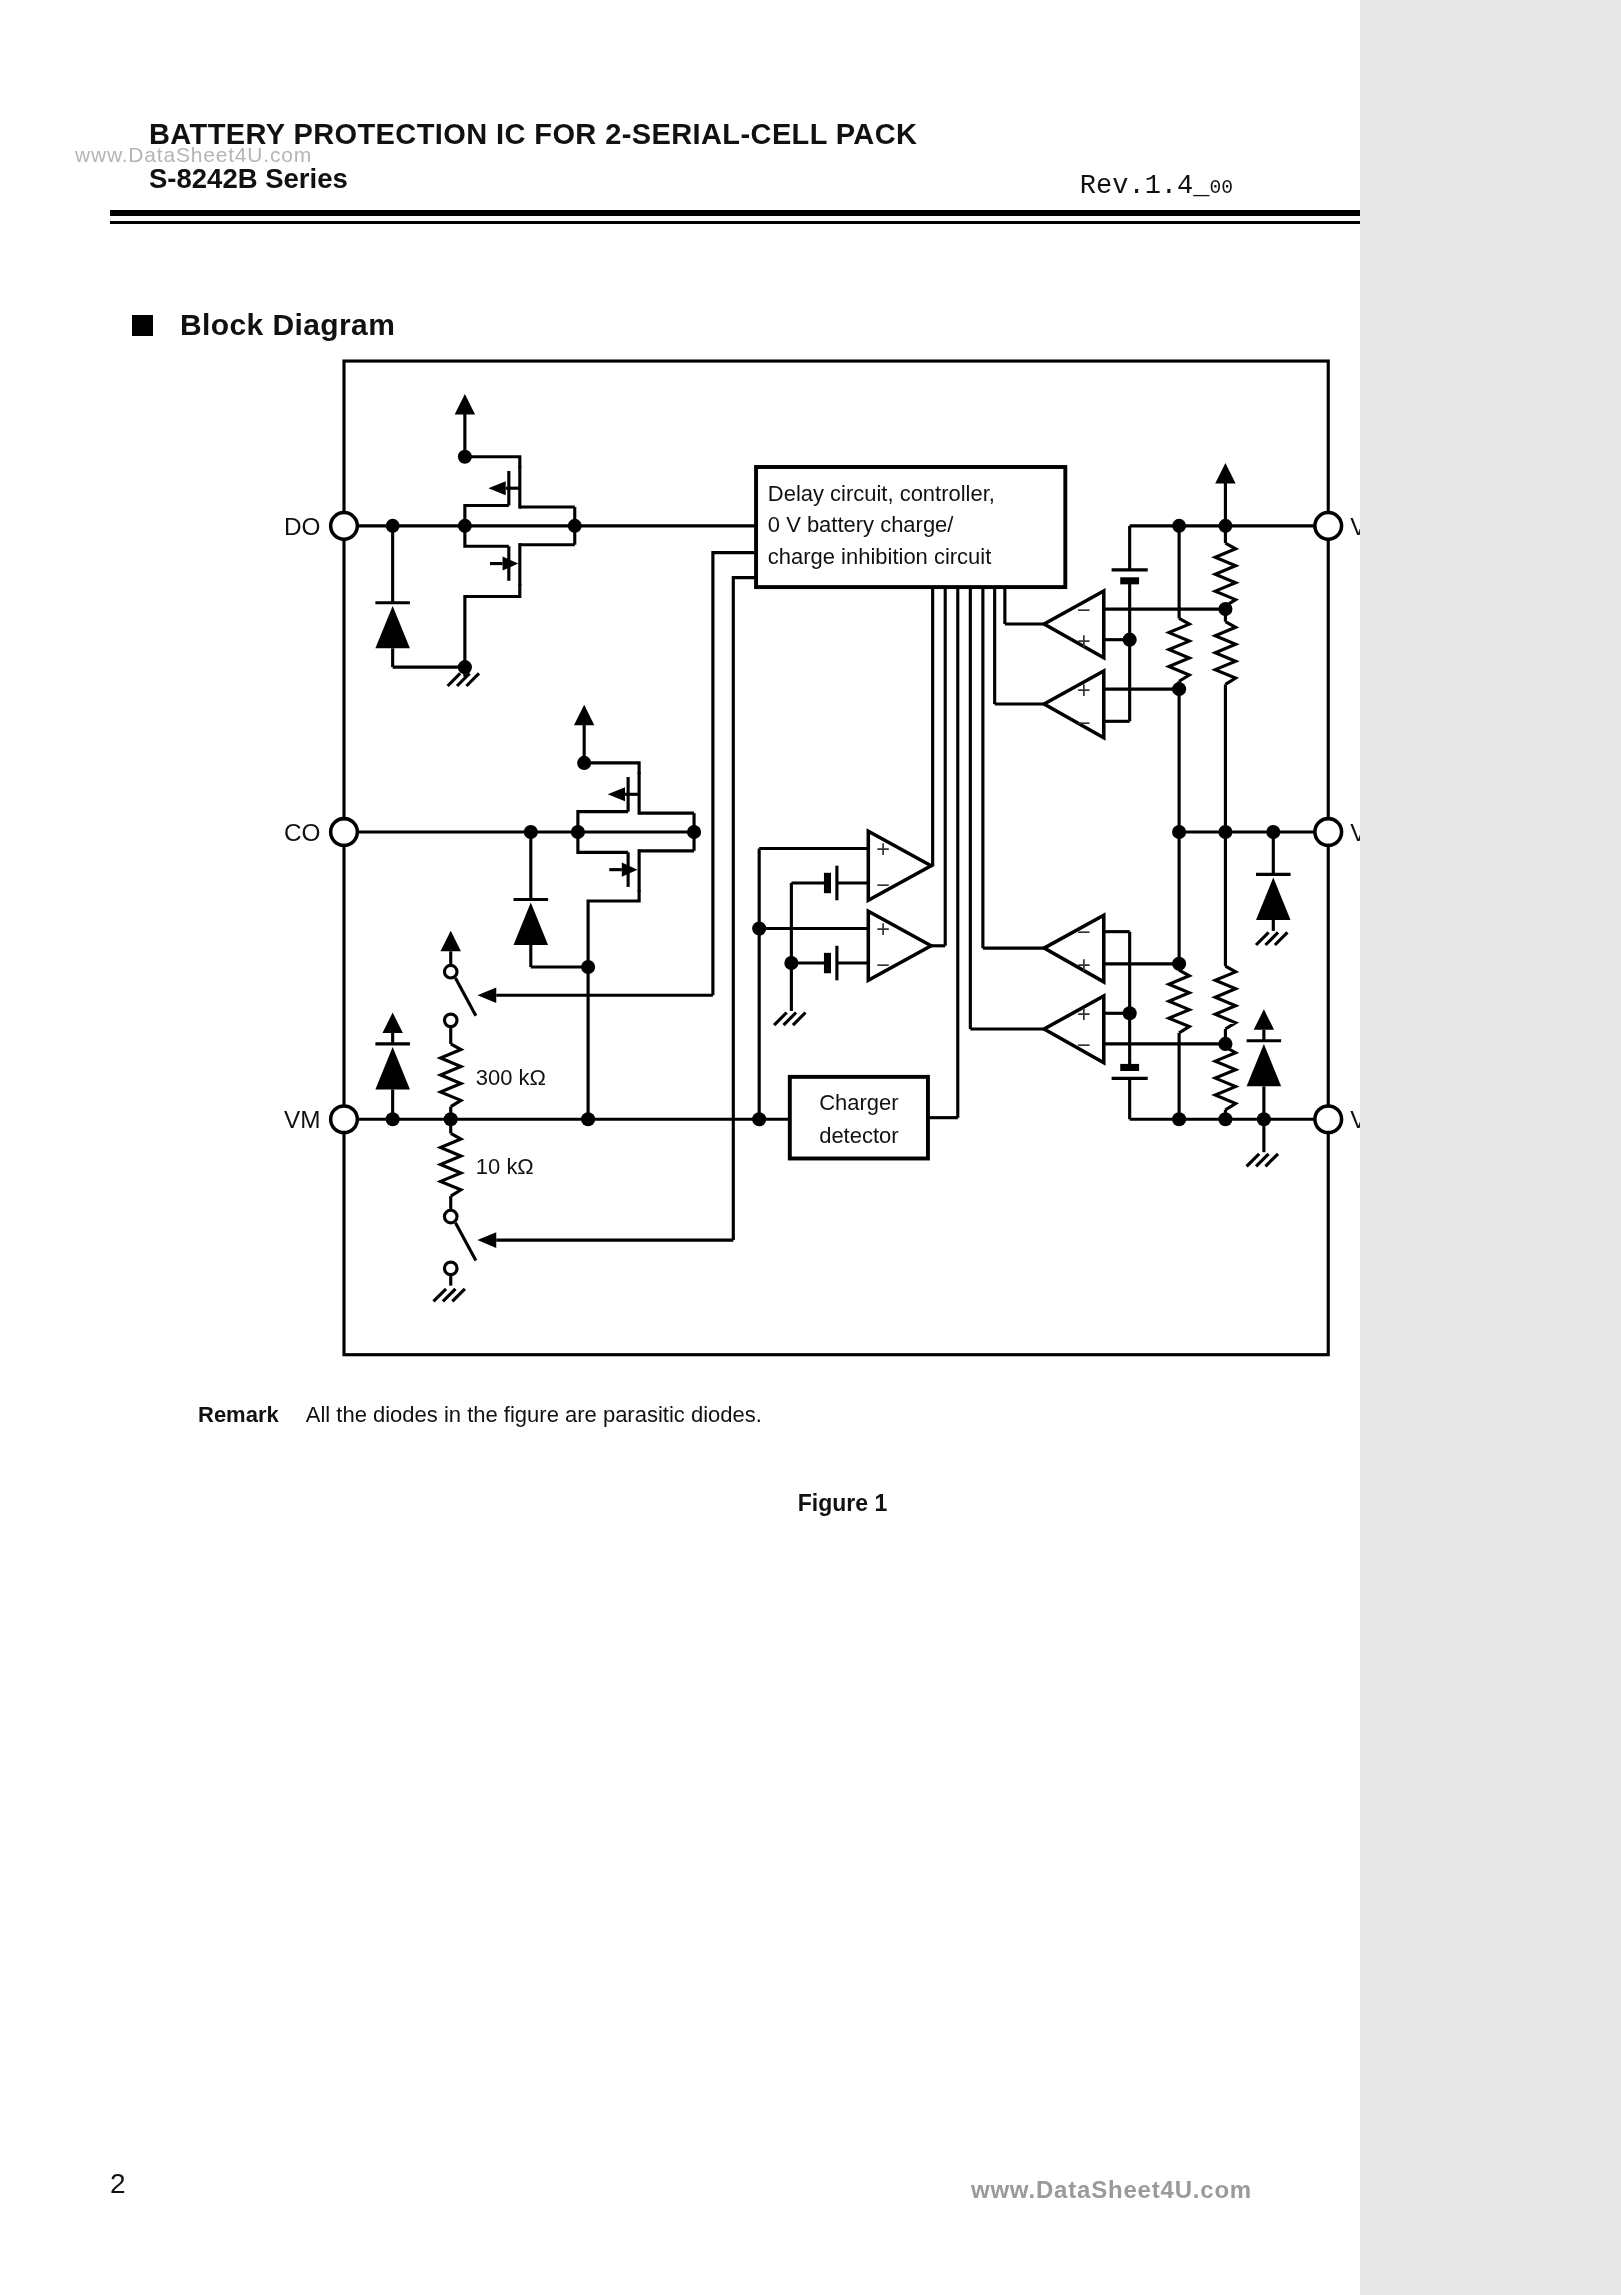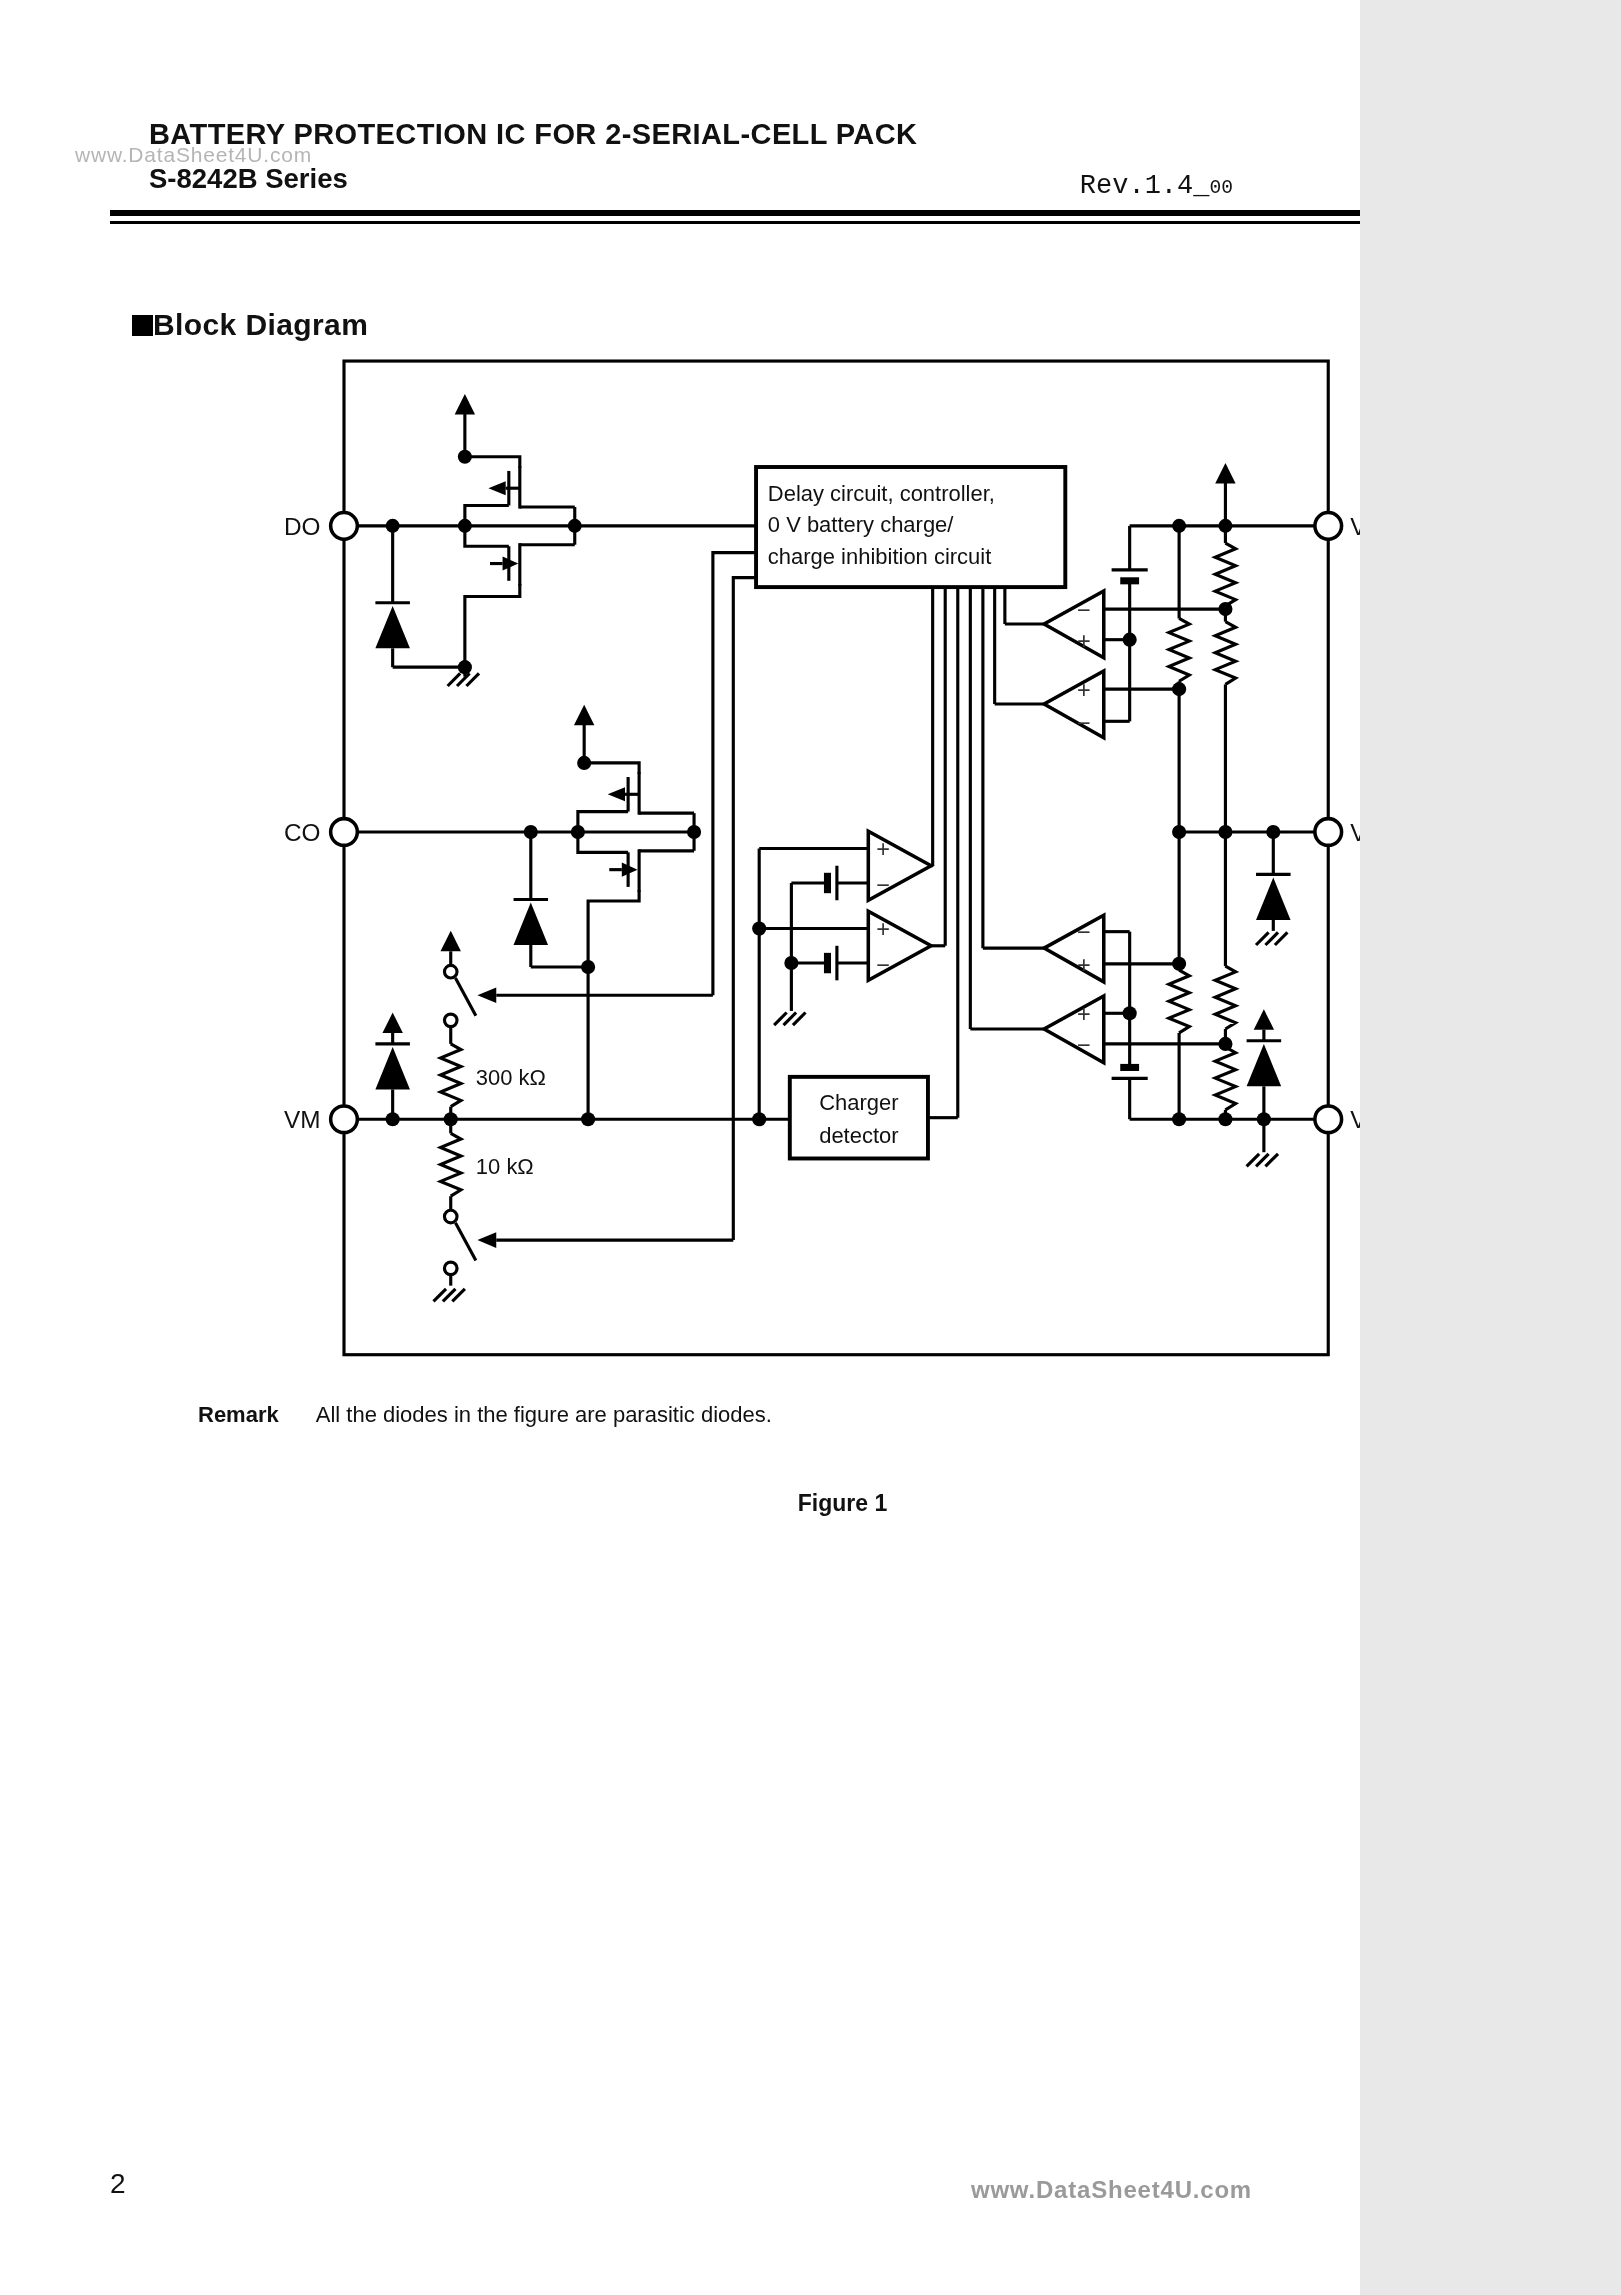"Block Diagram" .section-head { gap: none -> 27px }
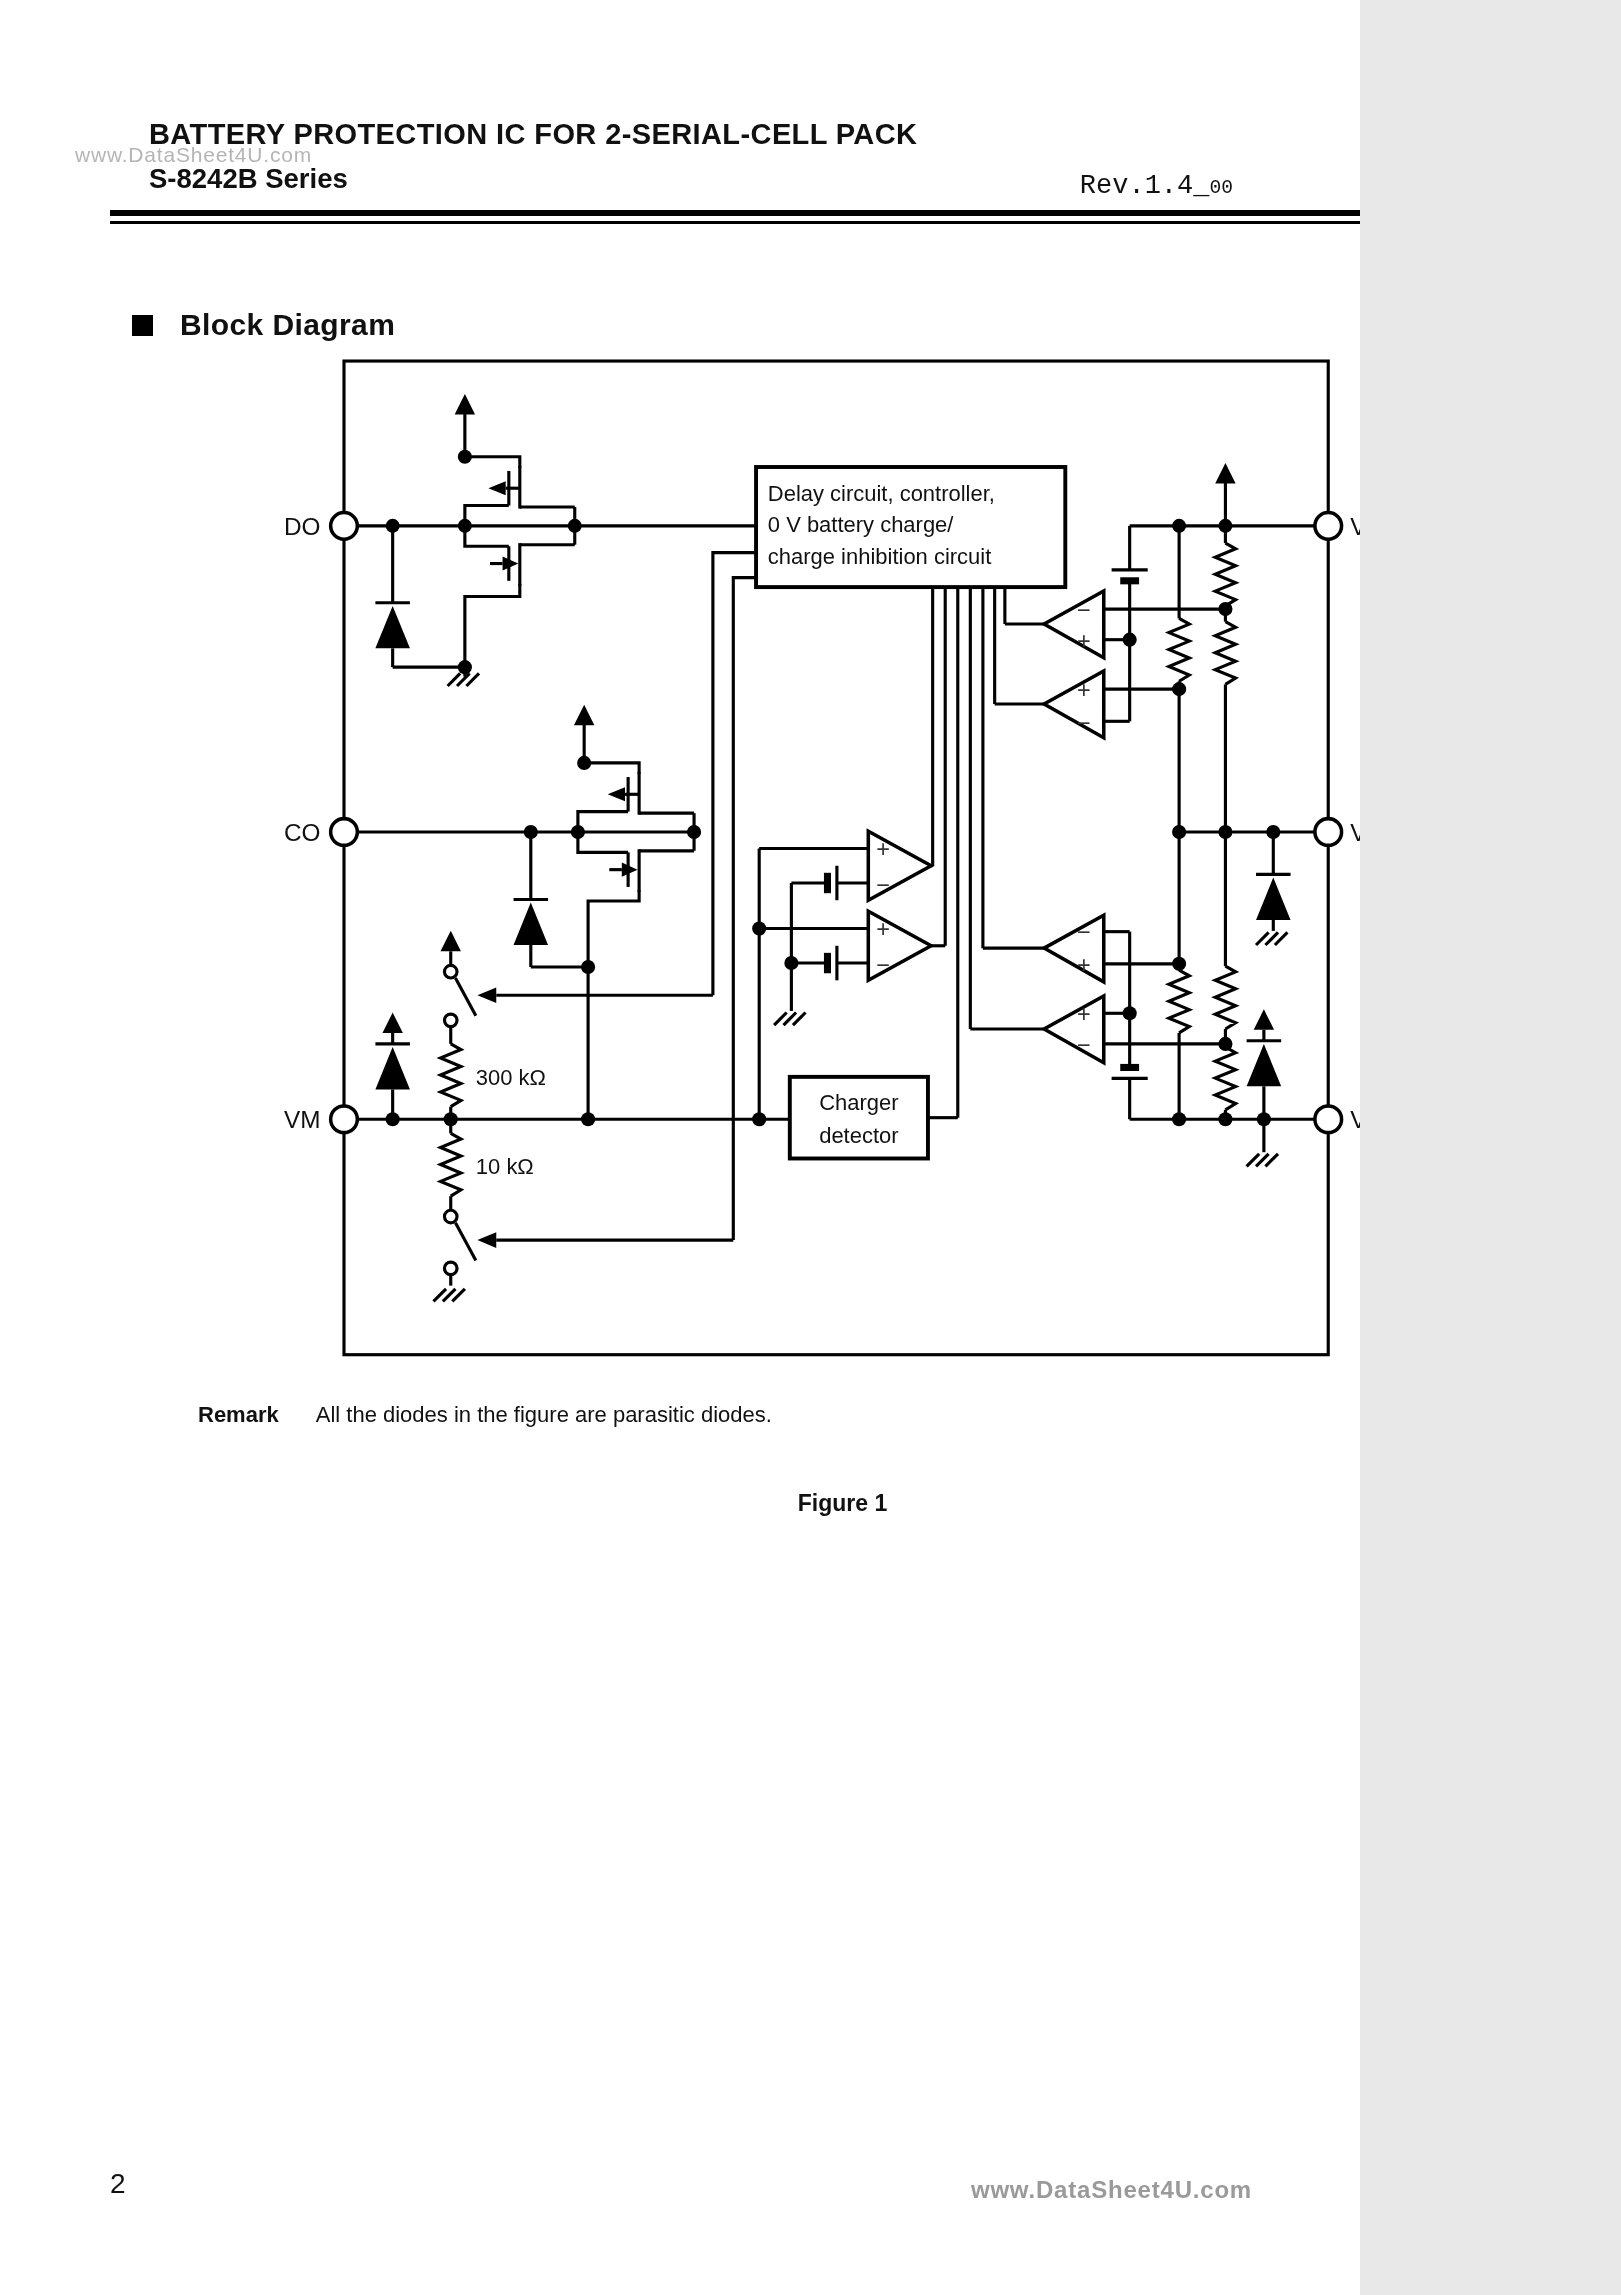"Remark" .remark-label { margin-right: 37px -> 27px }
